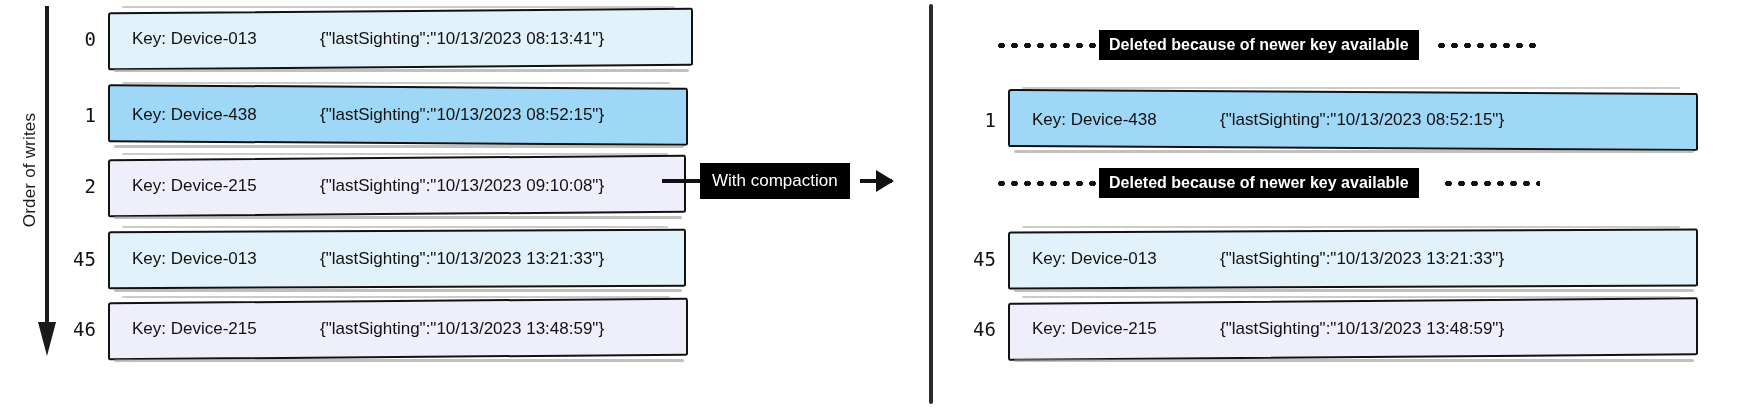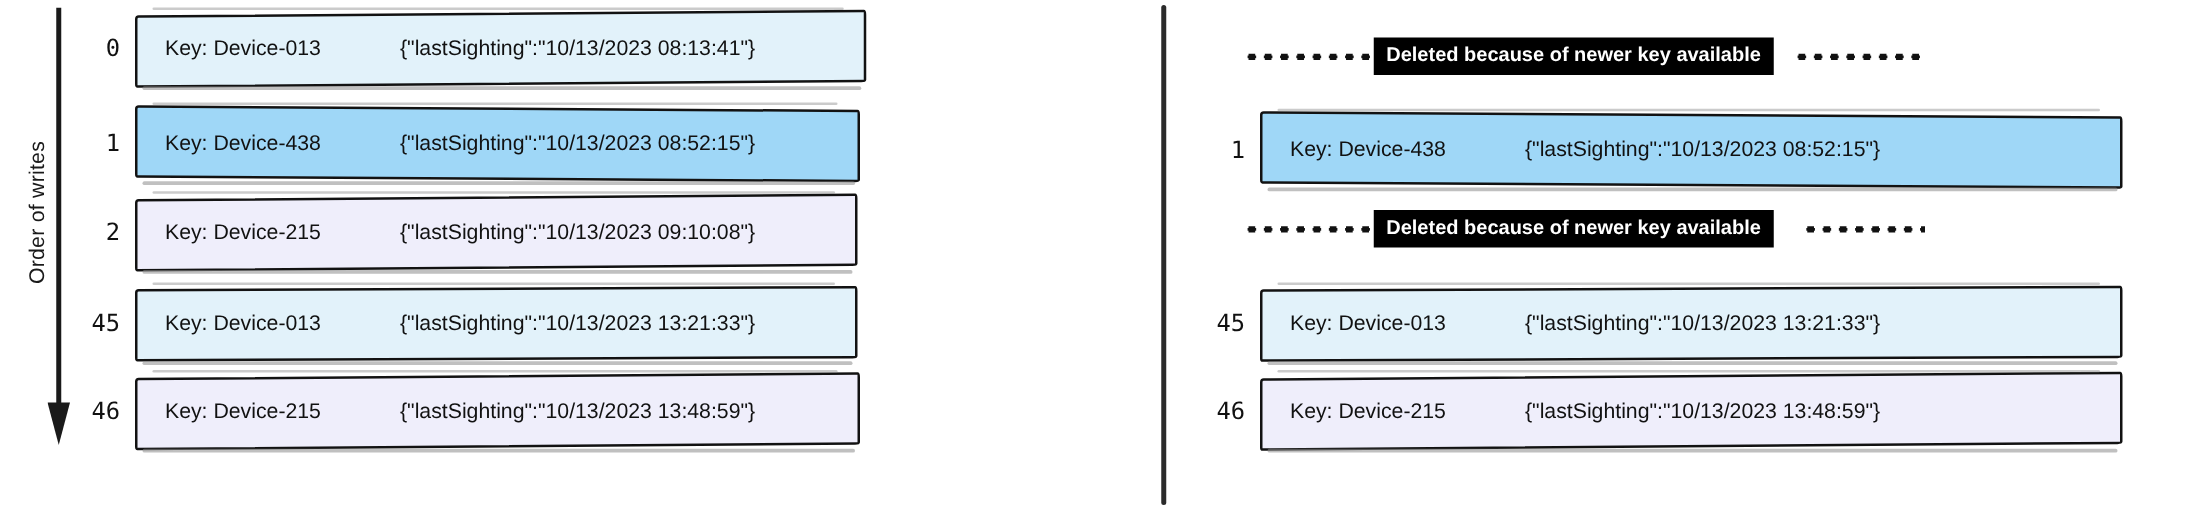"With compaction" div.compaction { html: none -> <div> <div></div> <div>With compaction</div> <div></div> </div> }
